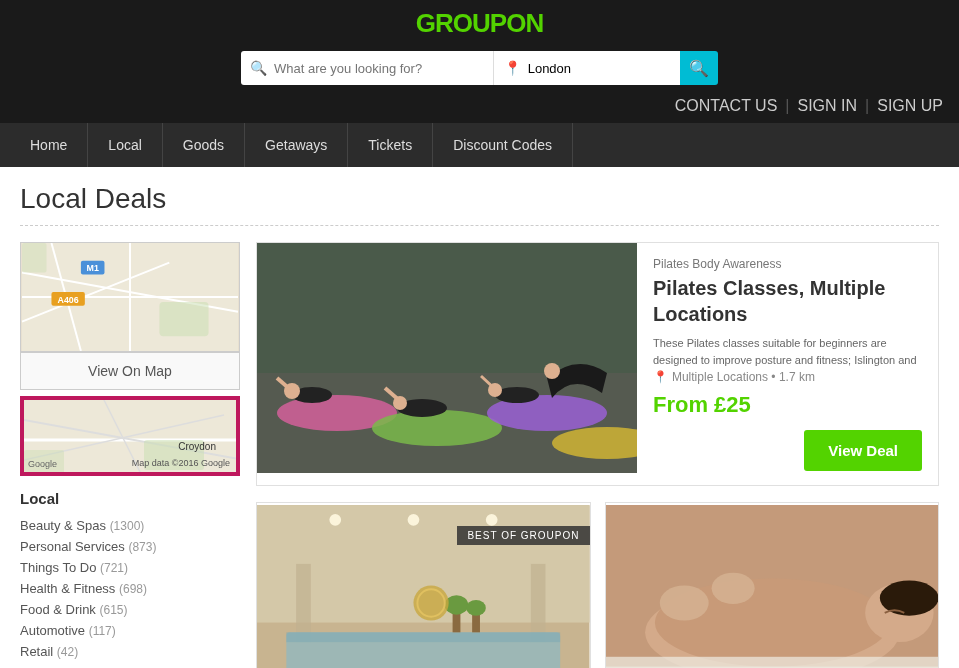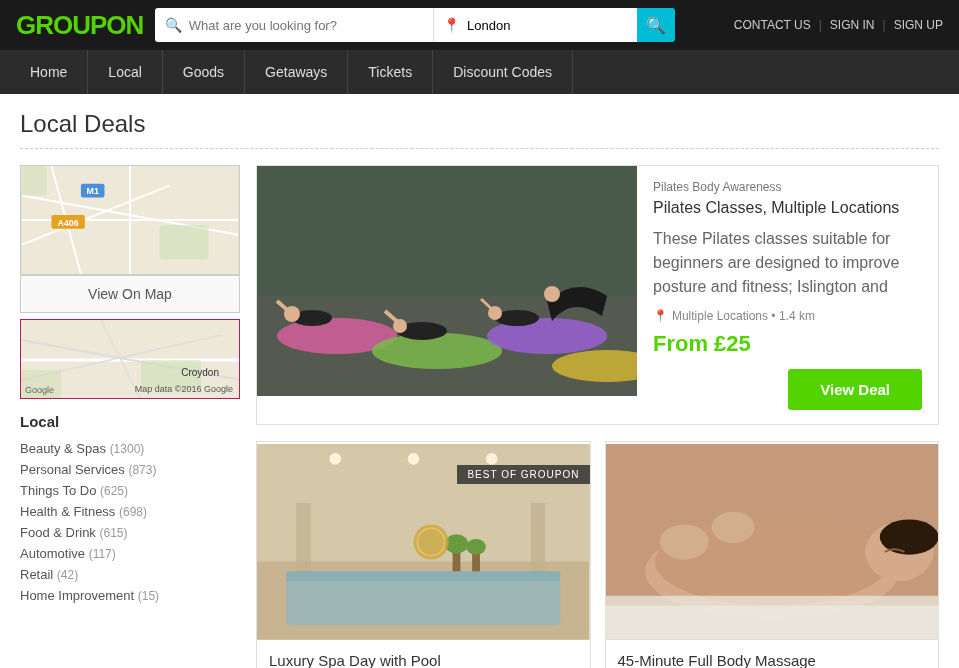"GROUPON" .top-bar { flex-direction: none -> column }
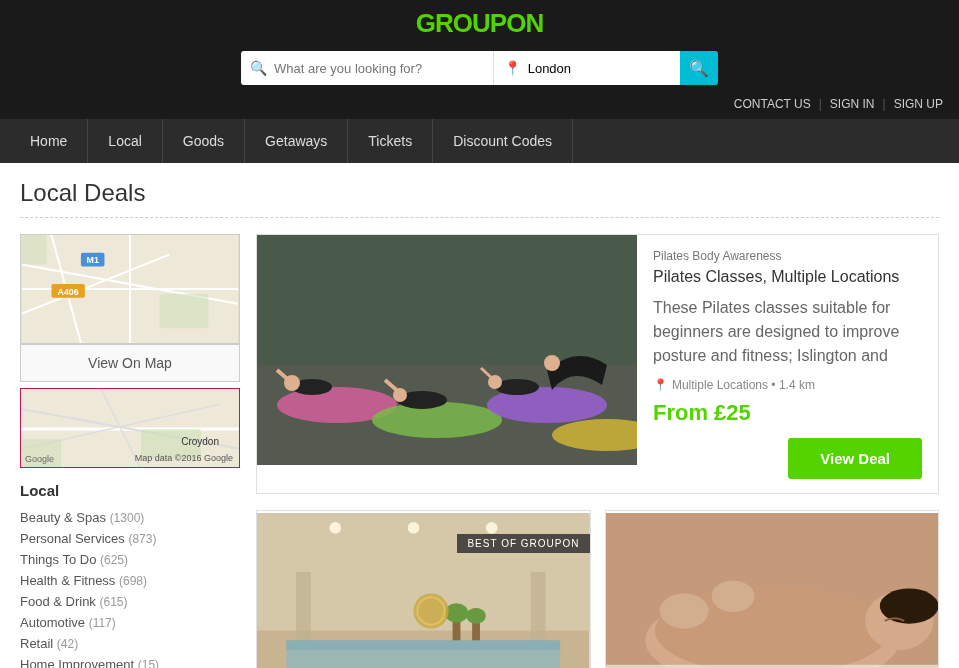"CONTACT US" .top-right-links { font-size: 12px -> 16px }
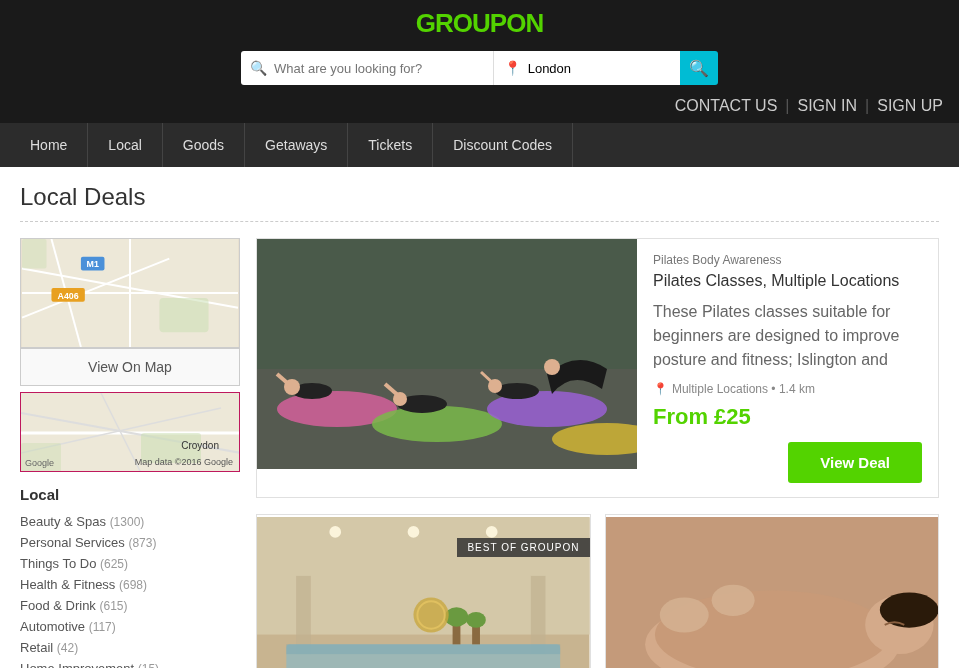"Local Deals" .page-title { font-size: 24px -> 28px }
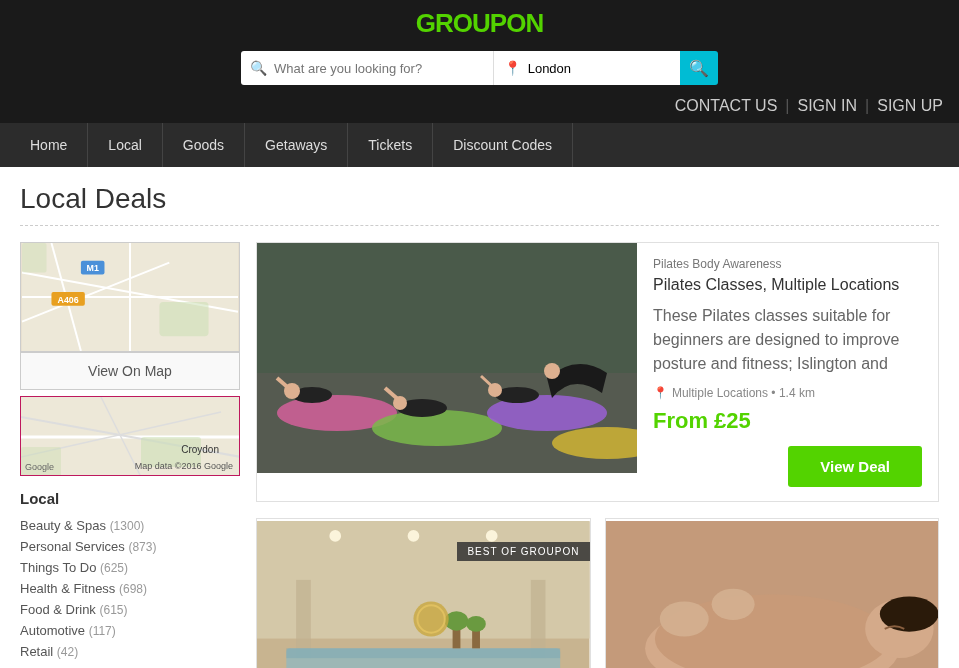"Pilates Classes, Multiple Locations" .deal-title { font-size: 16px -> 20px; font-weight: normal -> bold }
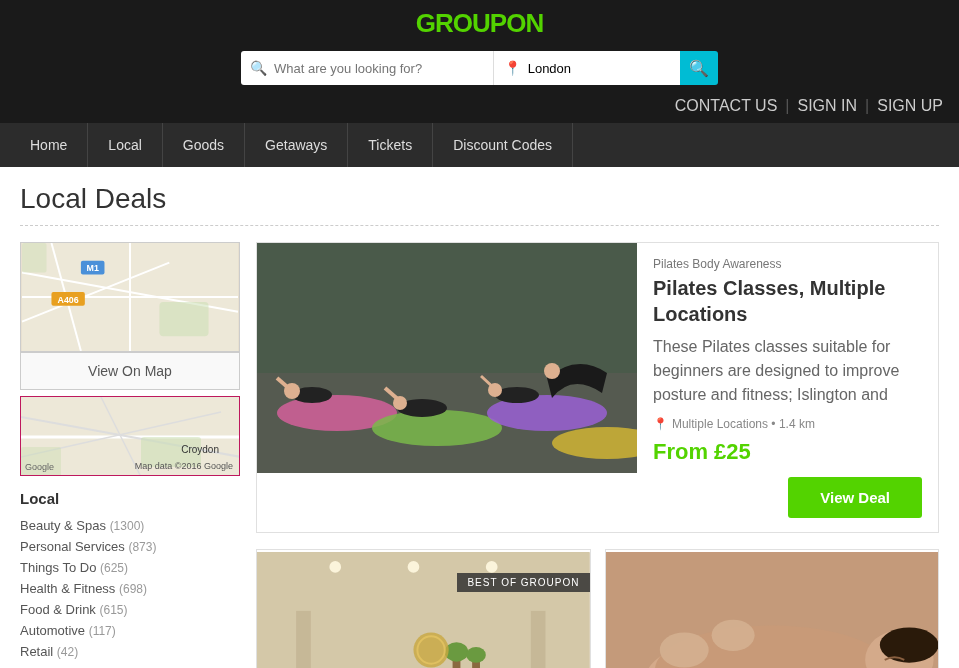"These Pilates classes suitable for" .deal-desc { font-size: 16px -> 11px; margin-bottom: 10px -> 2px }
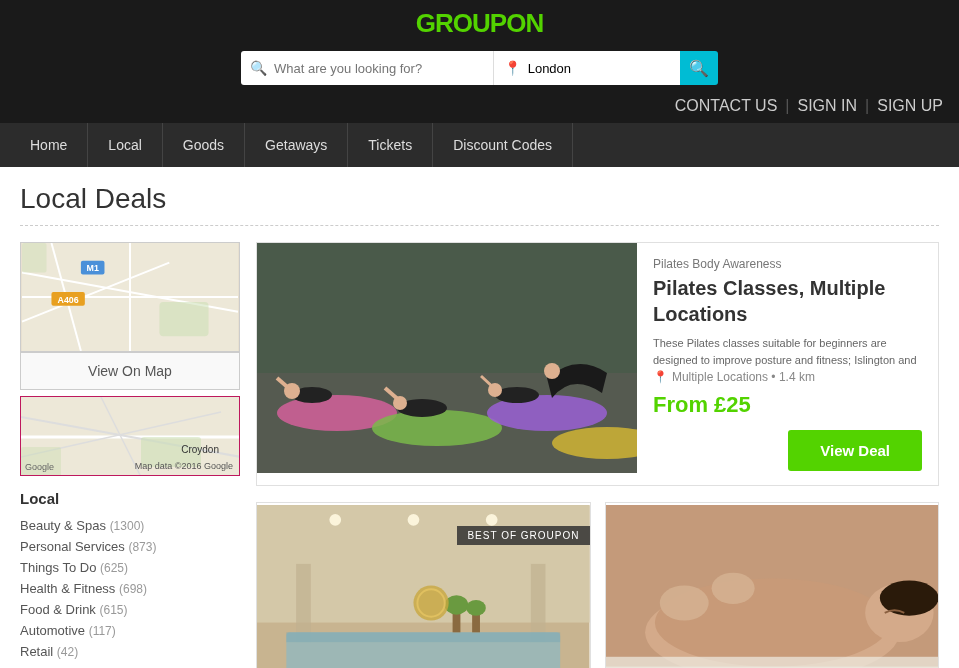"Multiple Locations • 1.4 km" span { text: 1.4 -> 1.7 }
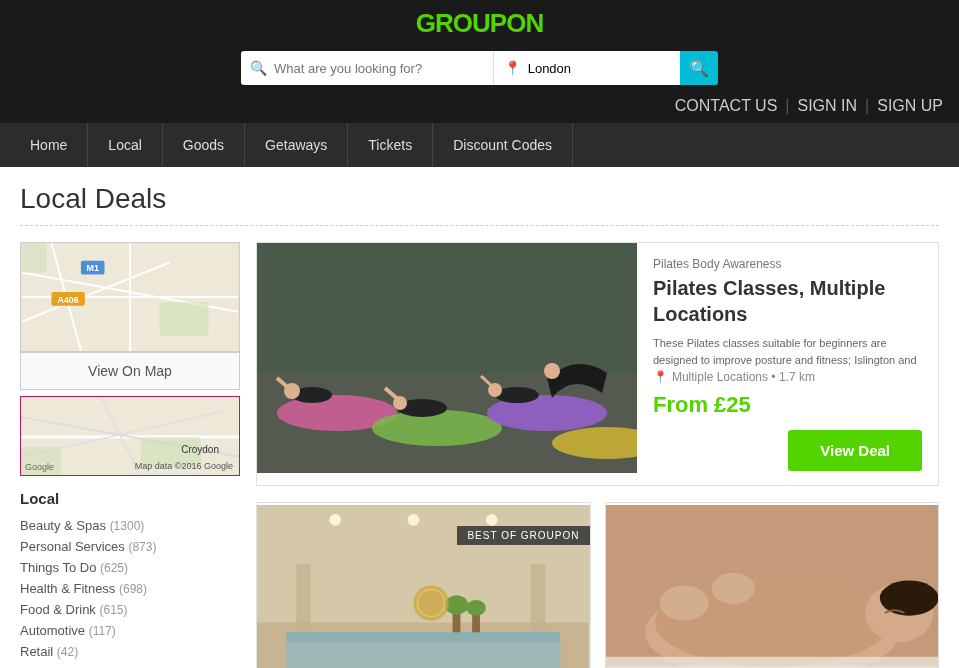"Croydon" .map-container2 { border: 1px solid #be185d -> 4px solid #be185d }
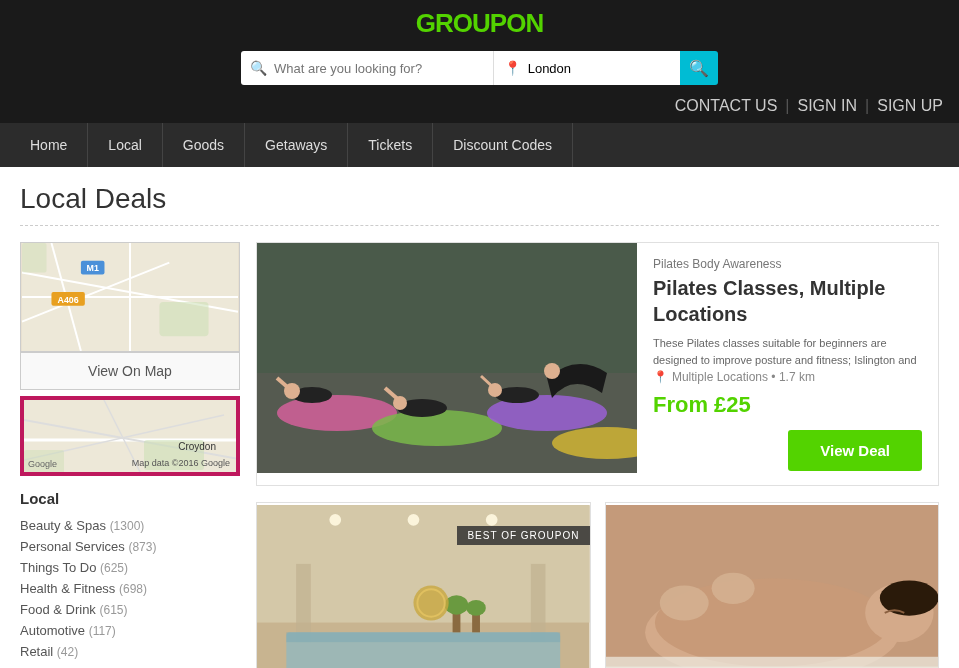"View Deal" .view-deal-btn { padding: 12px 32px -> 12px 24px }
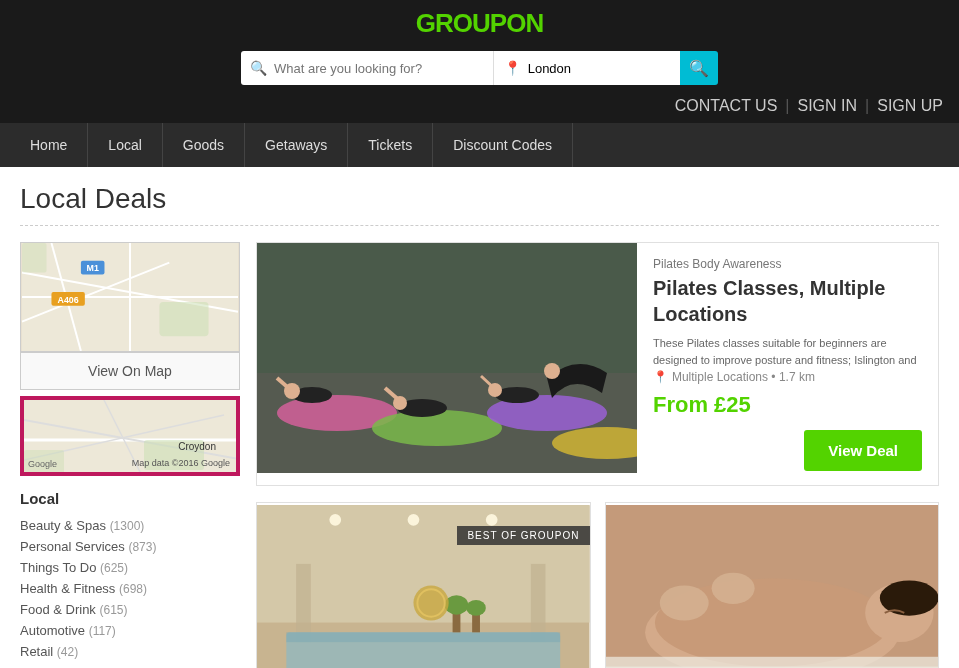"(625)" span.category-count { text: 625 -> 721 }
